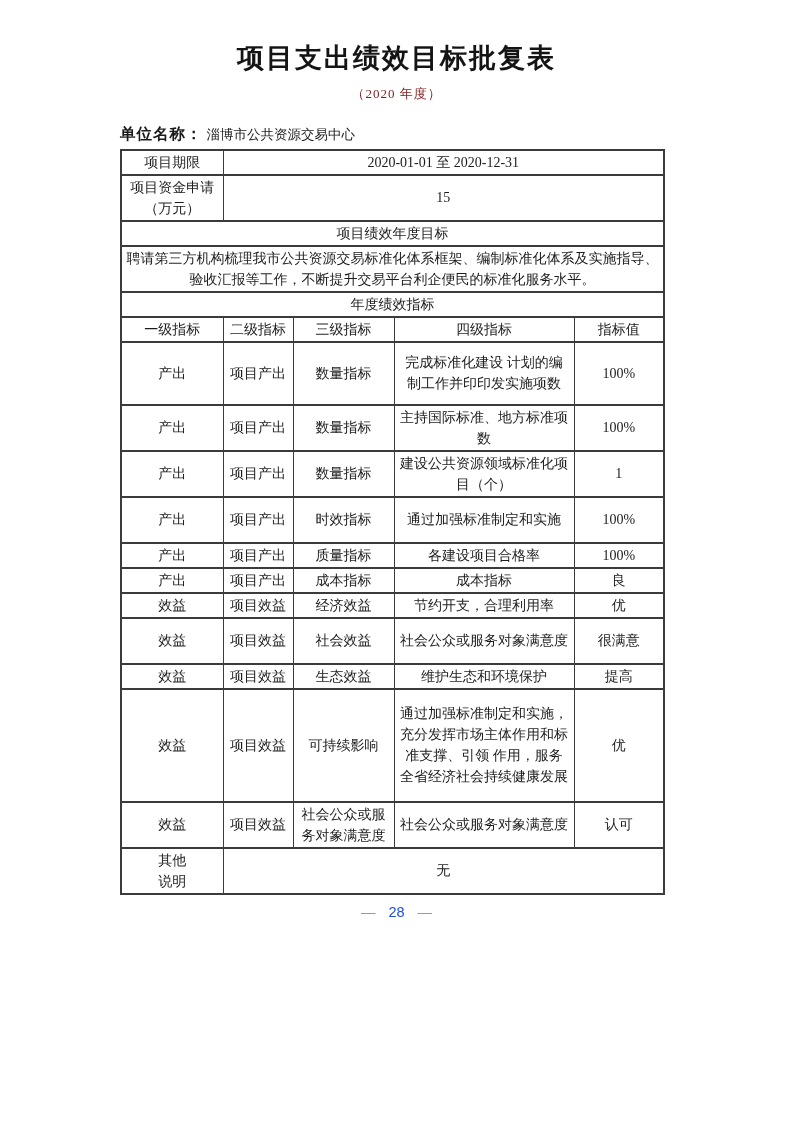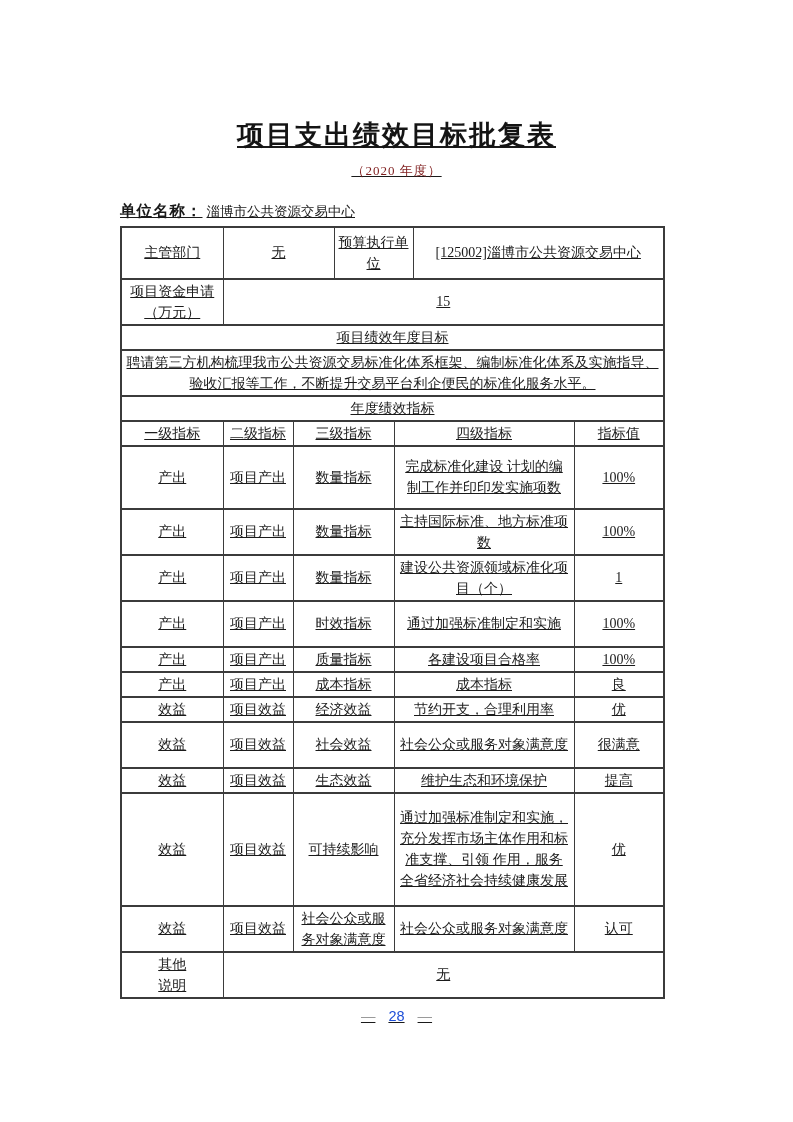"项目支出绩效目标批复表" .page { padding-top: 119px -> 42px; text-decoration: underline -> none }
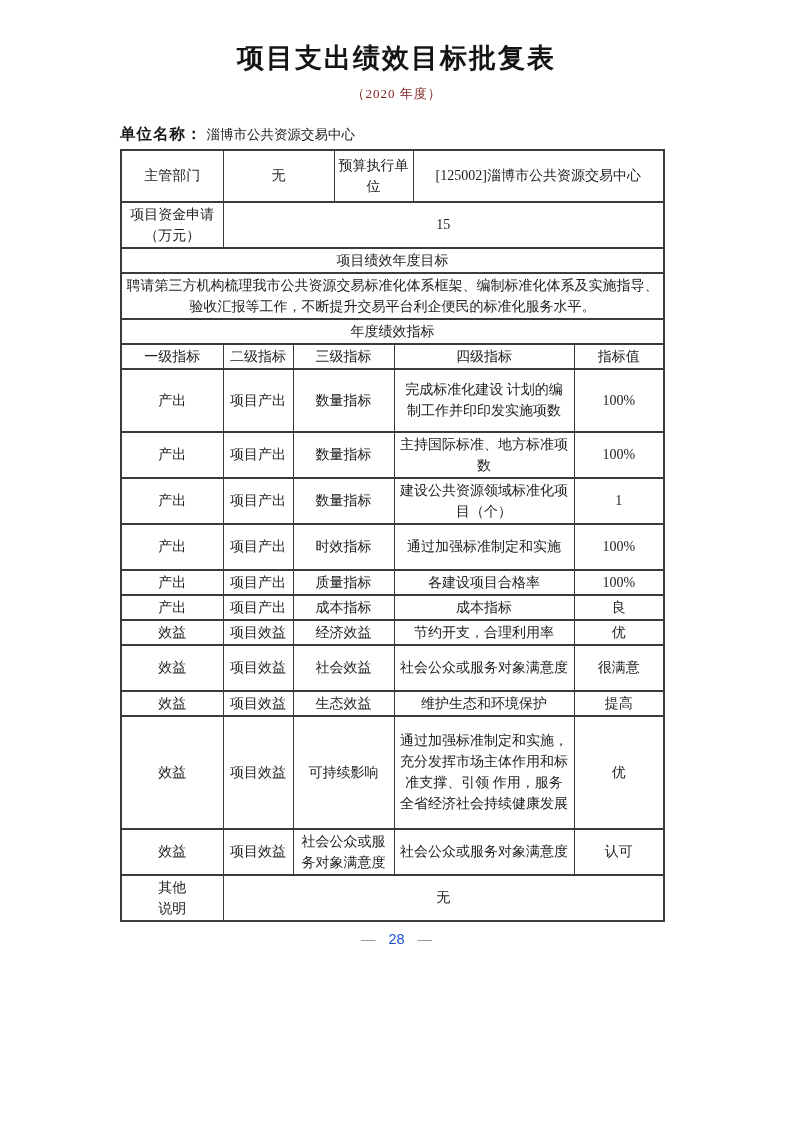"项目期限" tr { html: none -> <tr> <td>项目期限</td> <td>2020-01-01 至 2020-12-31</td> </tr> }
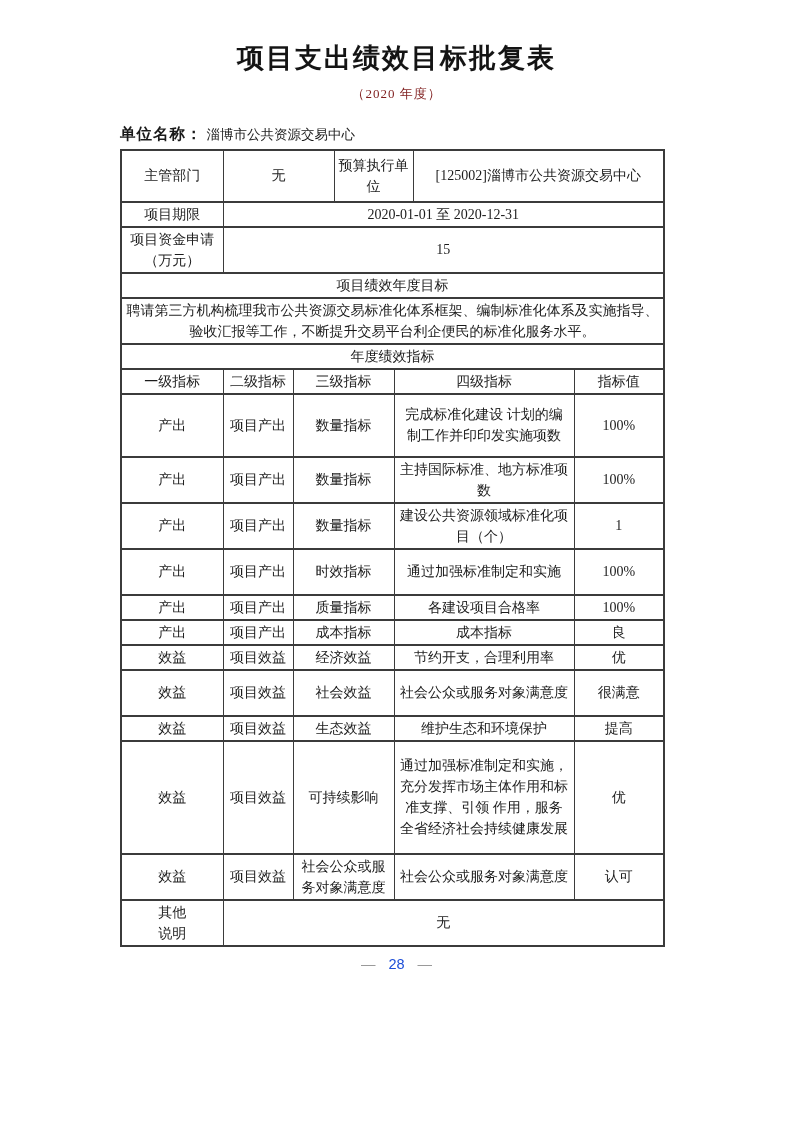"主管部门" tr { html: <tr> <td>主管部门</td> <td>无</td> <td>预算执行单位</td> <td>[125002]淄博市公共资源交易中心</td> </tr> -> none }
